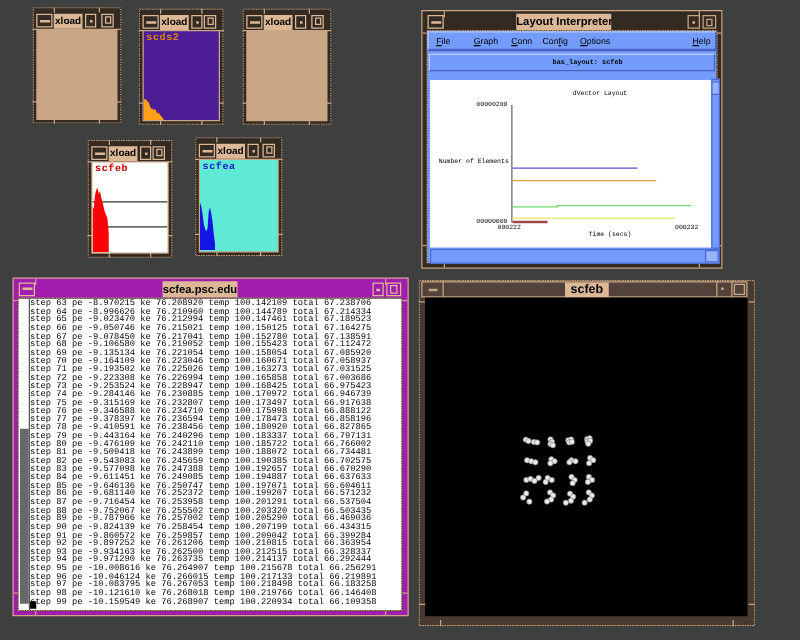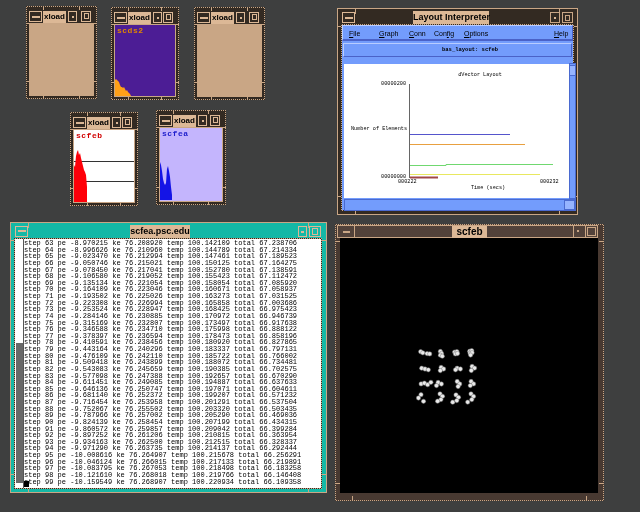"scfea" div { background: #c4b5fd -> #5eead4 }
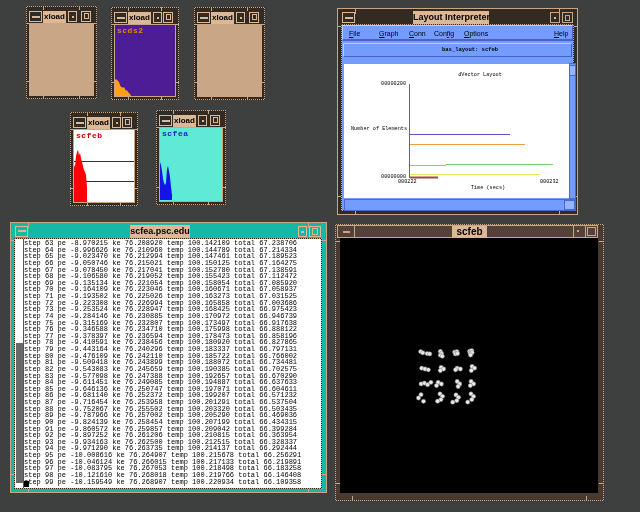"scfea.psc.edu" div.win { background: #14b8a6 -> #a21caf }
